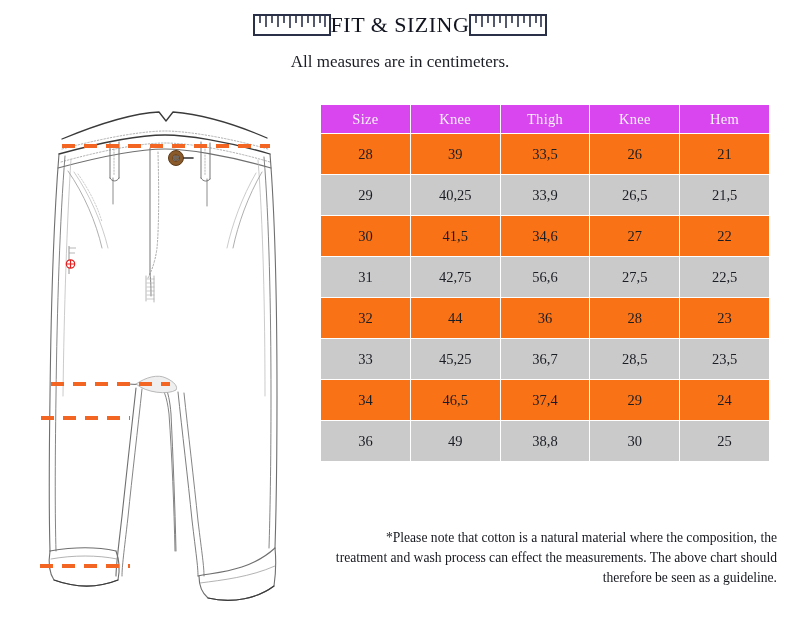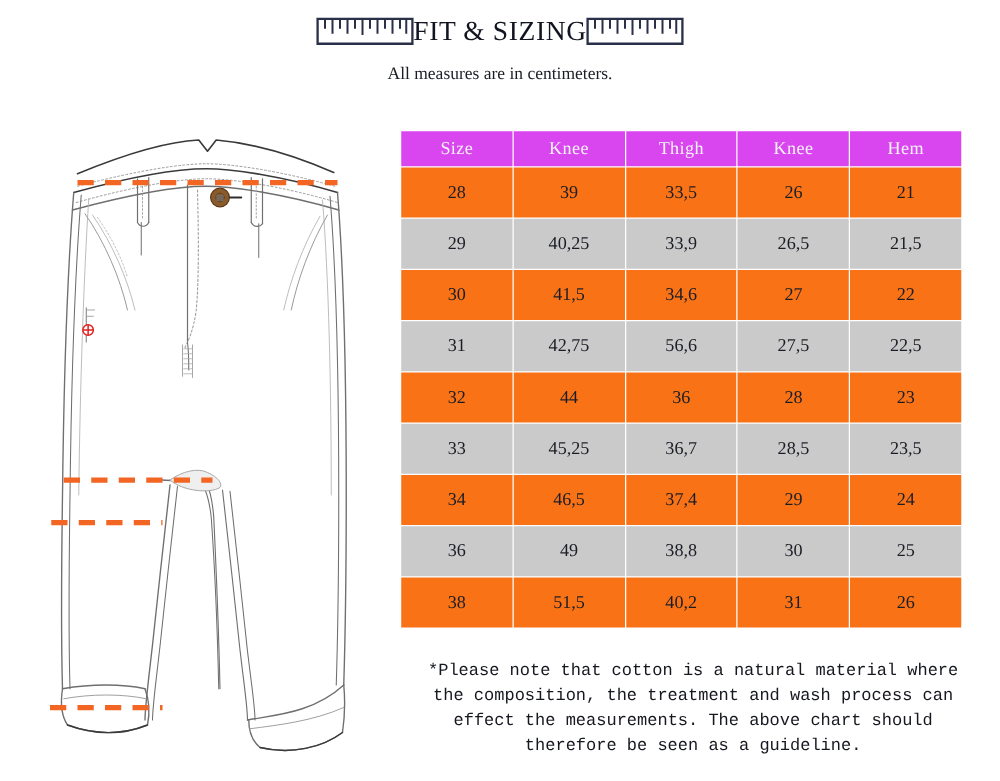"All measures are in centimeters." .subtitle { font-size: 14px -> 17px }
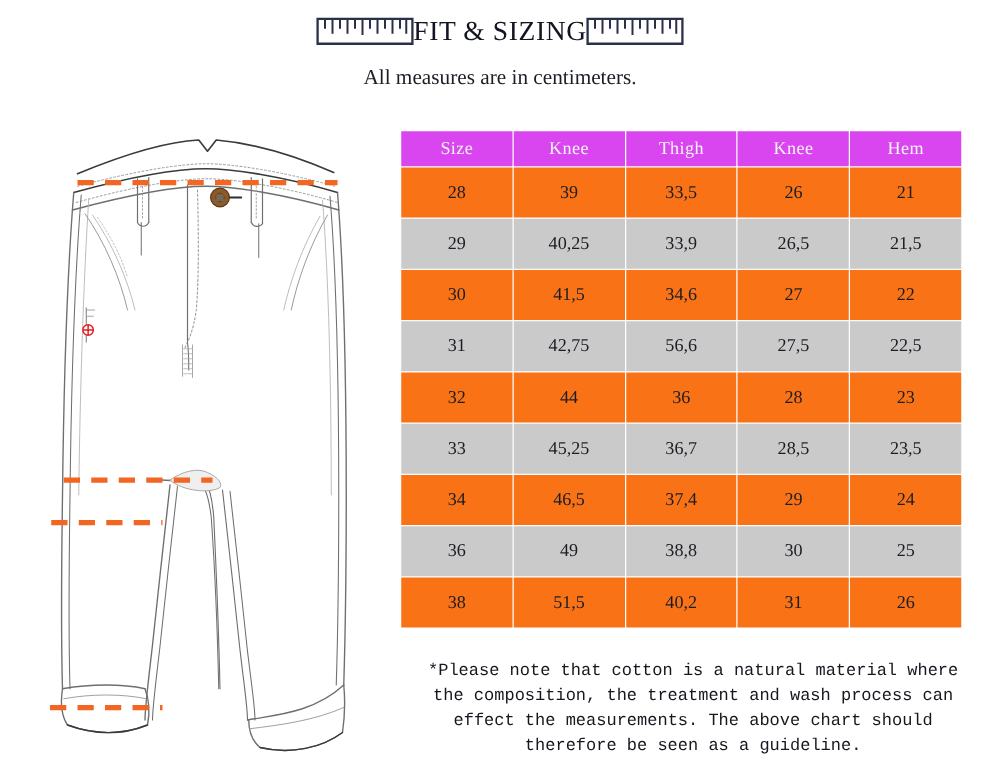"38" tr { html: <tr> <td>38</td> <td>51,5</td> <td>40,2</td> <td>31</td> <td>26</td> </tr> -> none }
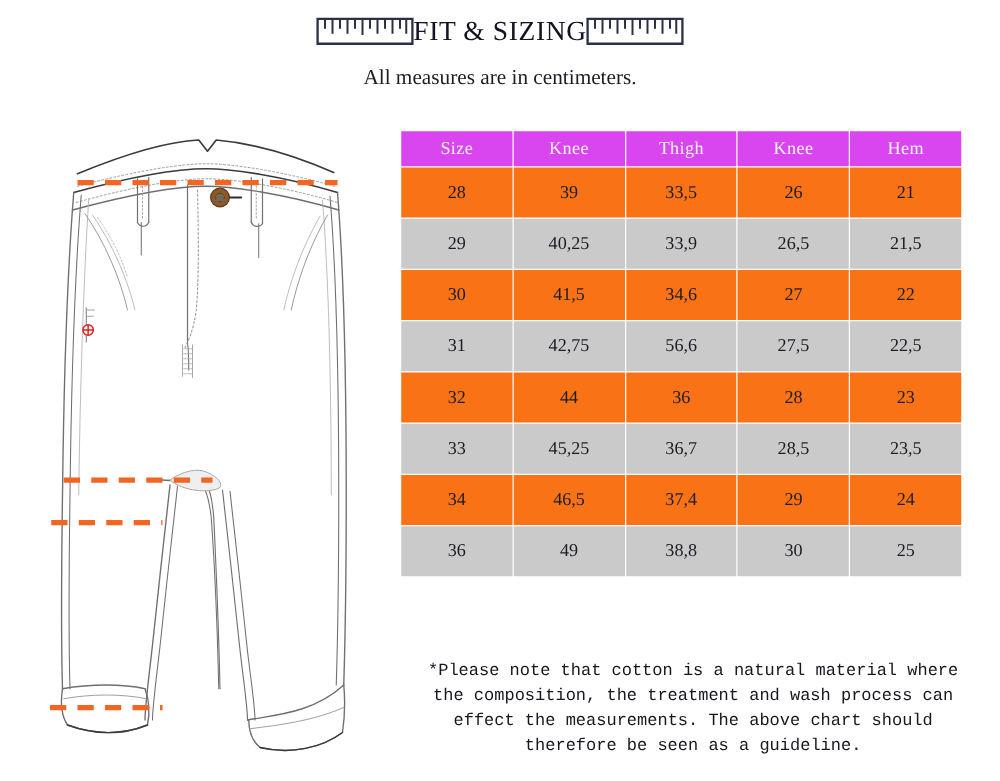"*Please note that cotton is" .footnote { font-family: Liberation Mono, monospace -> none; text-align: center -> right }
